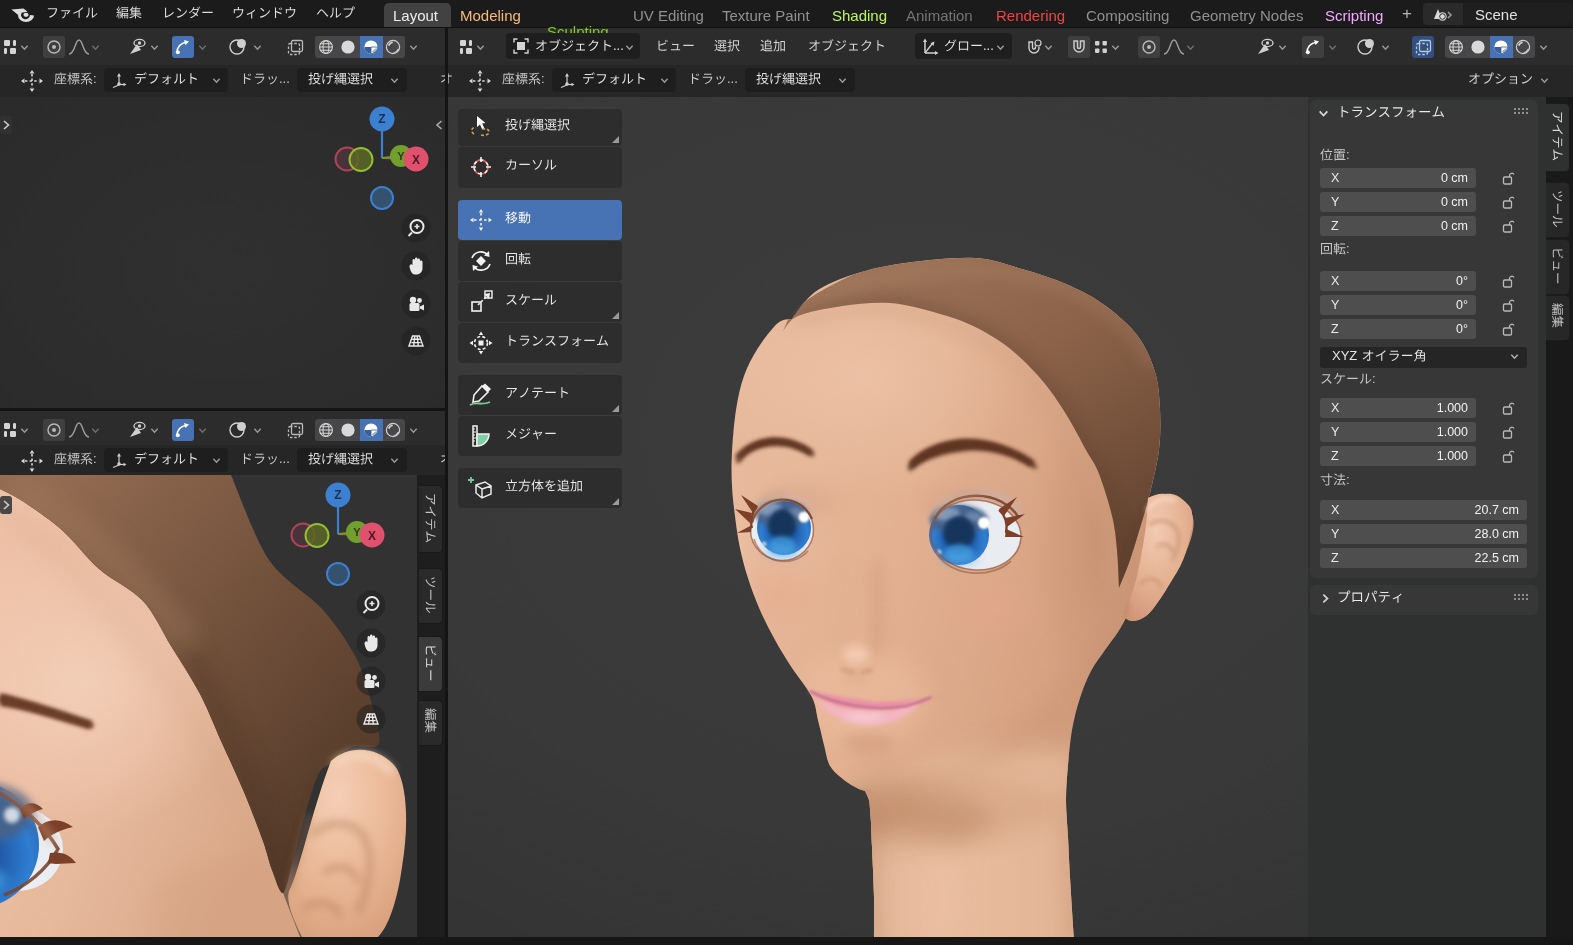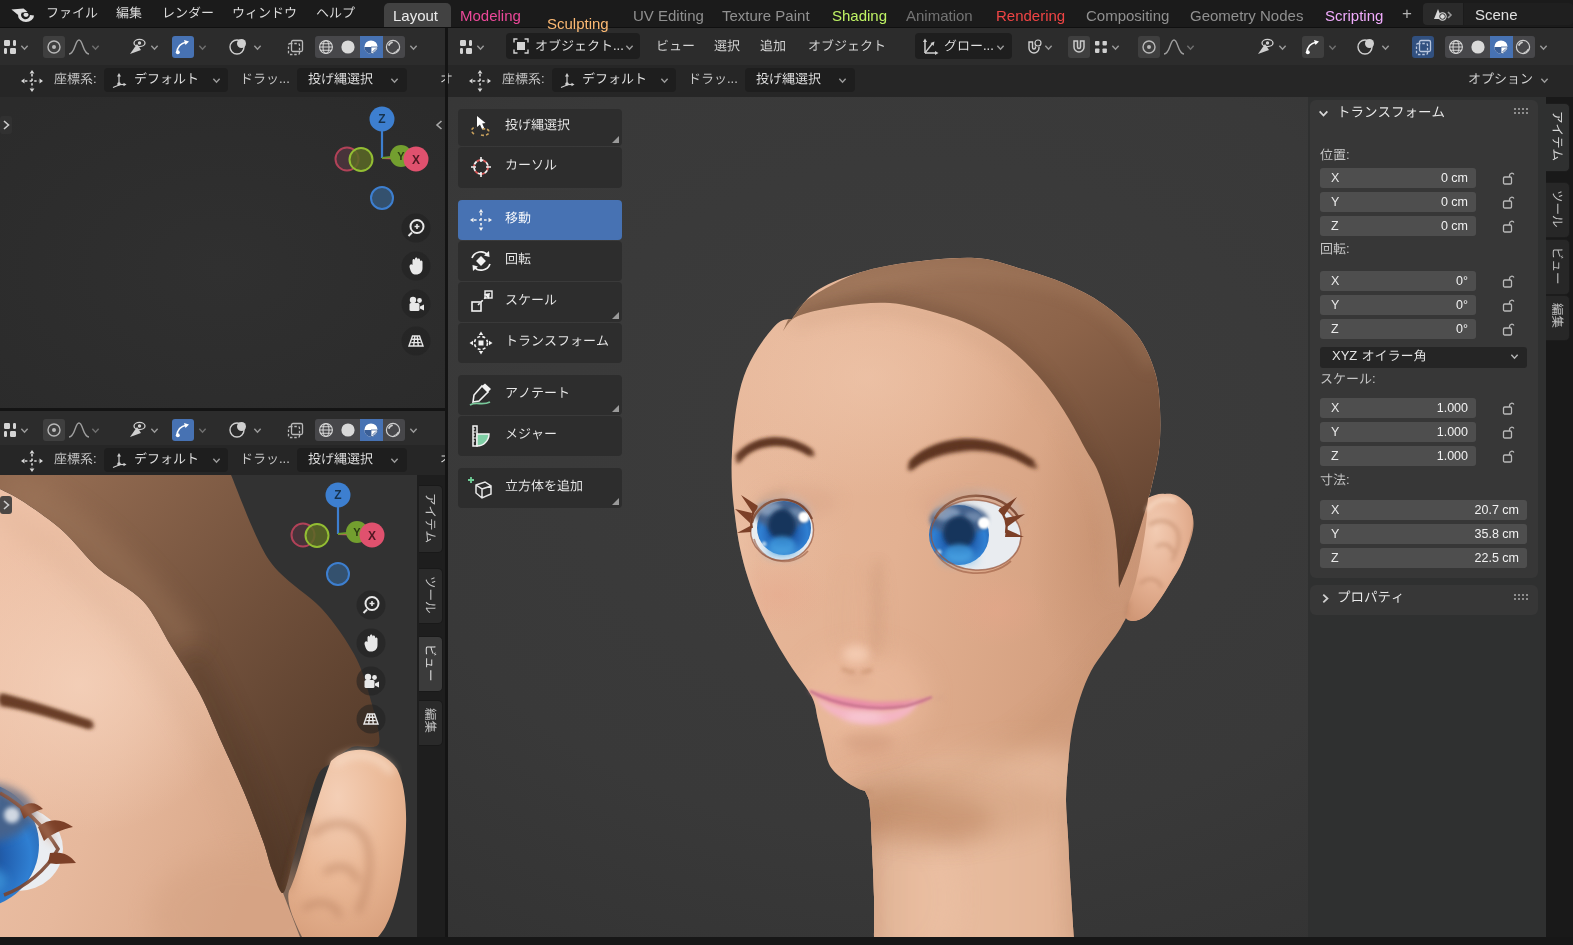"Modeling" div.lat { color: #ec4899 -> #fdba74 }
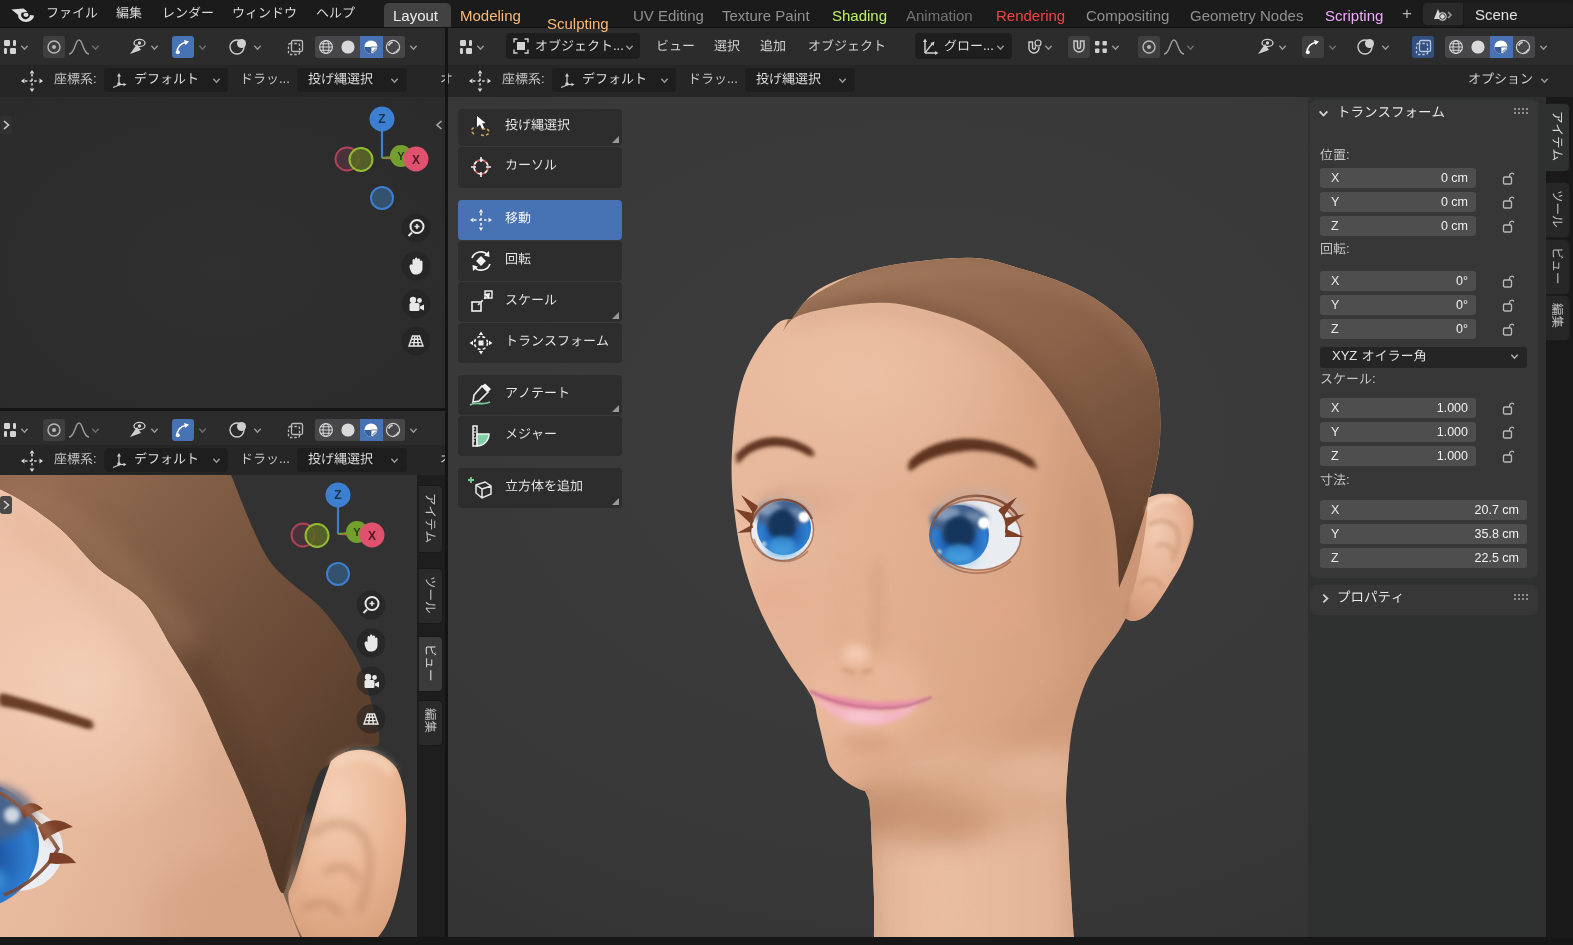"Sculpting" div.lat { color: #fdba74 -> #84cc16; top: 15px -> 23px }
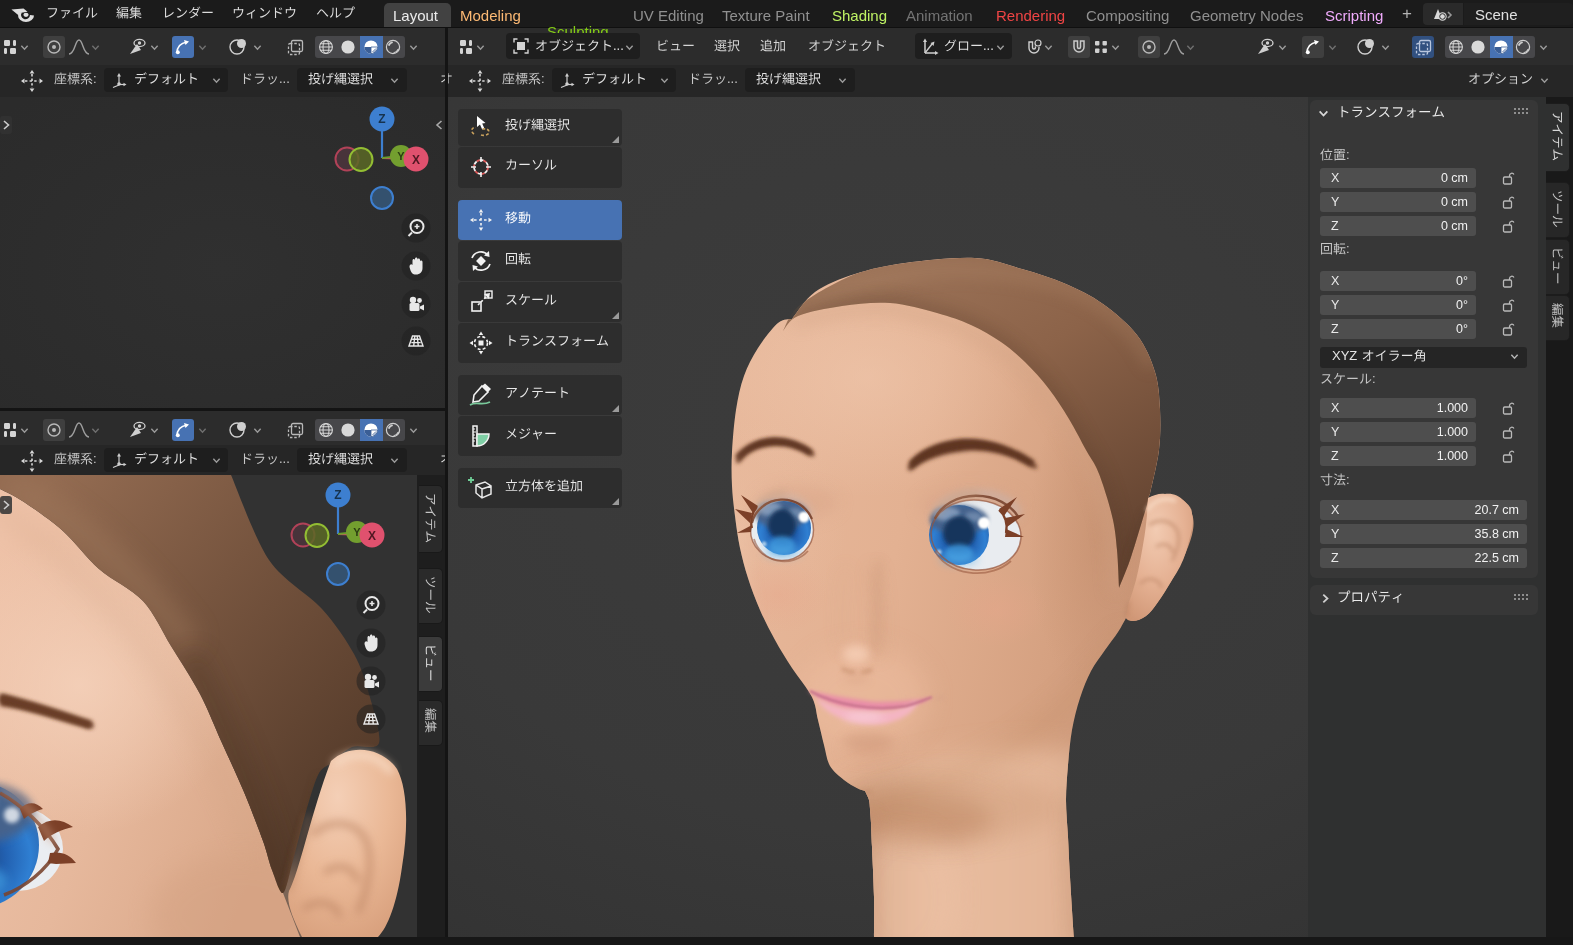"35.8 cm" div.lat { text: 35.8 -> 28.0 }
